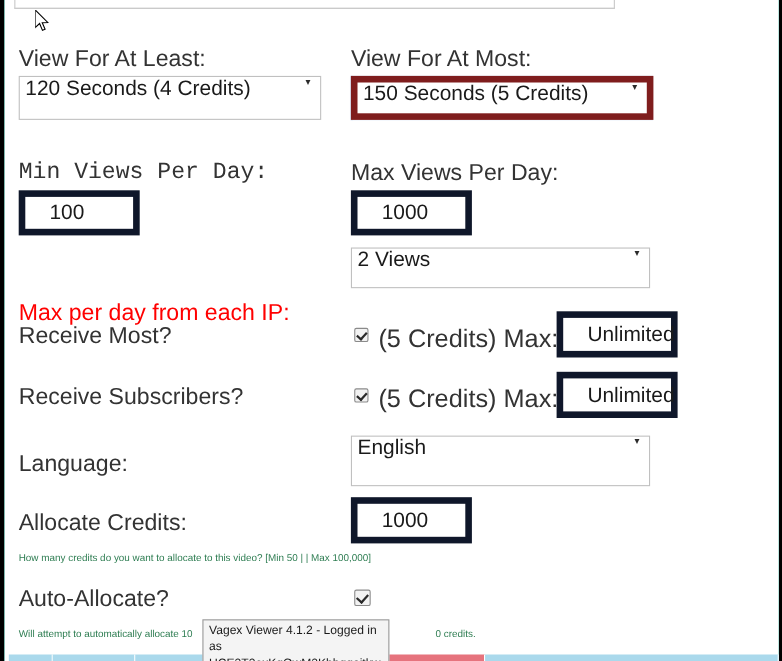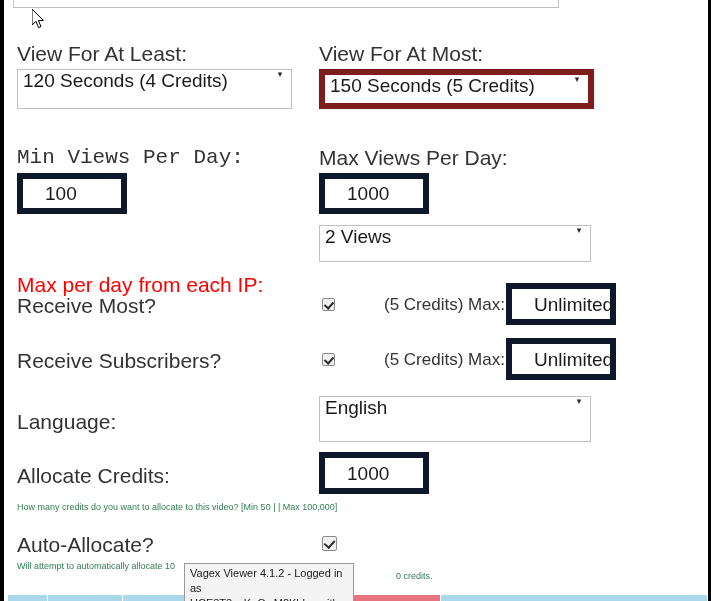"(5 Credits) Max:" .inline-note { font-size: 17px -> 23px; margin-left: 40px -> none }
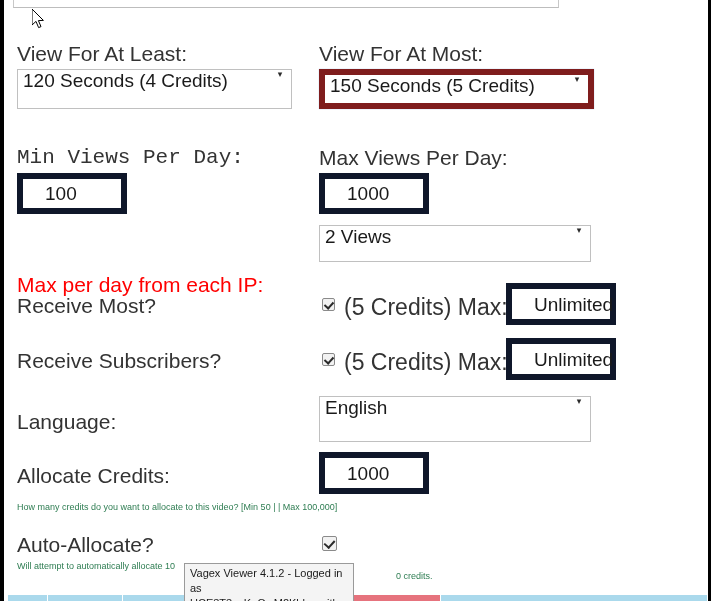"Will attempt to automatically allocate" span.hint { top: 31px -> 41px }
